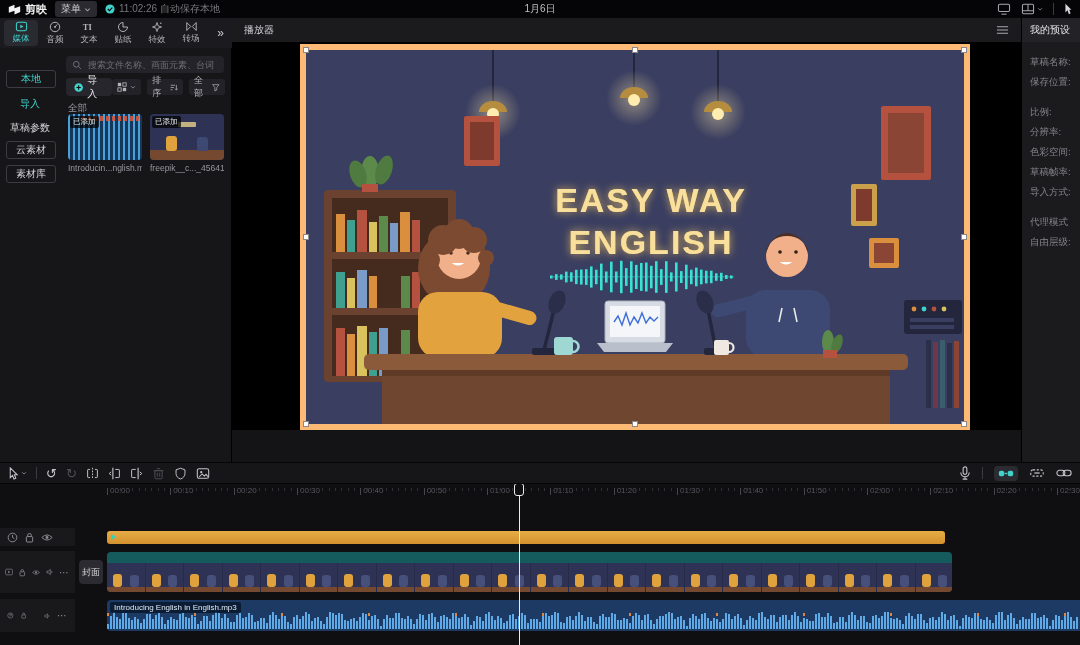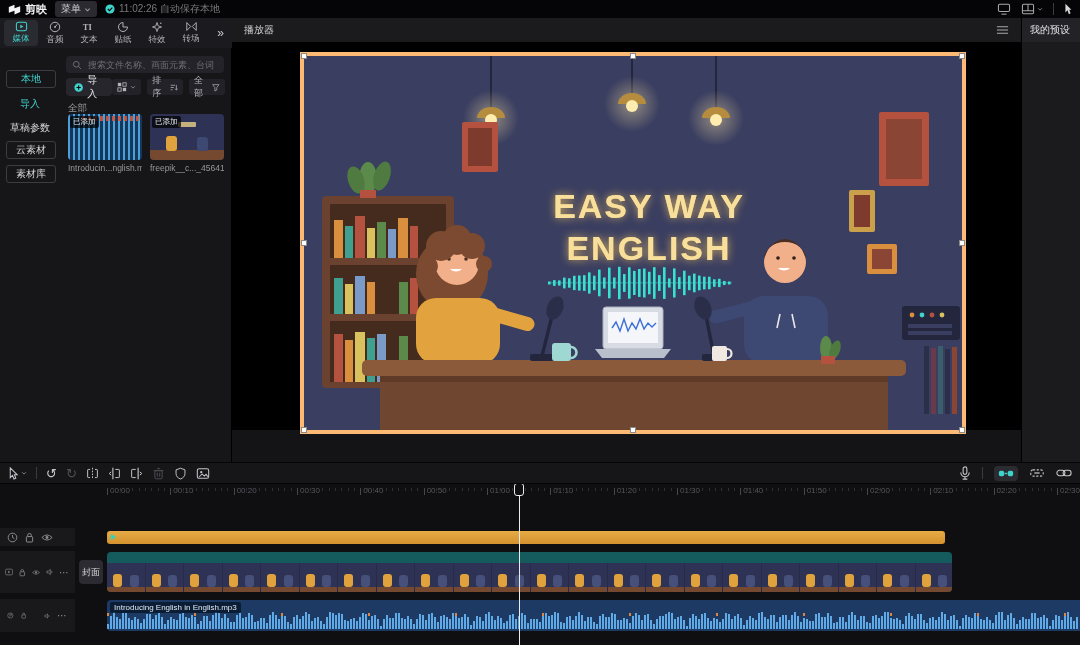"1月6日" div { html: none -> <div>1月6日</div> }
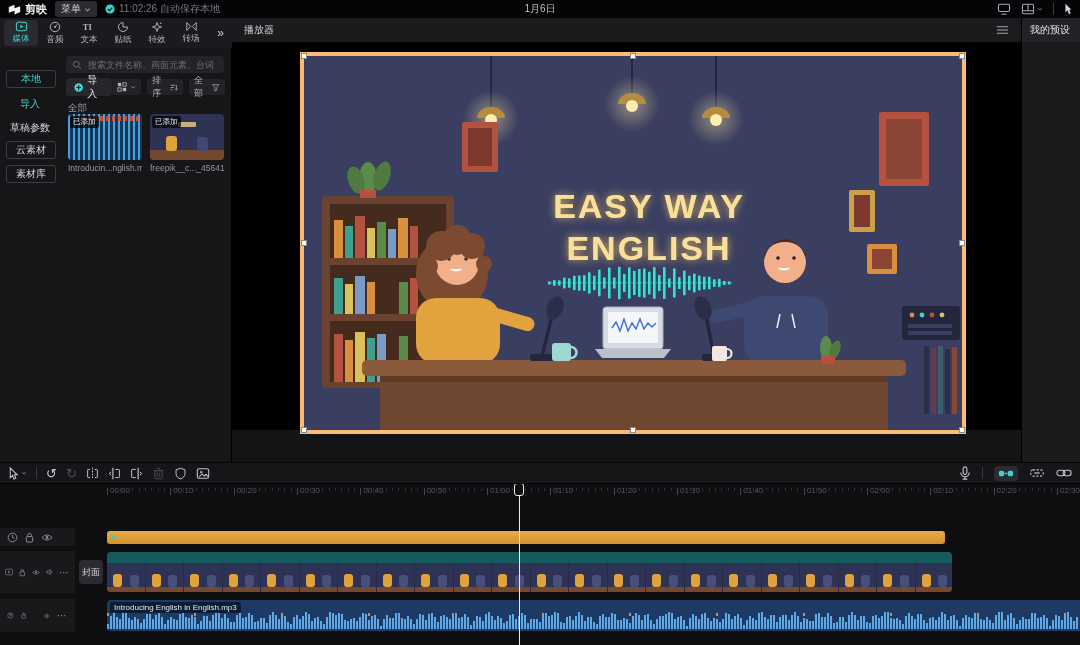"草稿名称:" div { html: none -> <div> <div>草稿名称:</div> <div>保存位置:</div> <div></div> <div>比例:</div> <div>分辨率:</div> <div>色彩空间:</div> <div>草稿帧率:</div> <div>导入方式:</div> <div></div> <div>代理模式</div> <div>自由层级:</div> </div> }
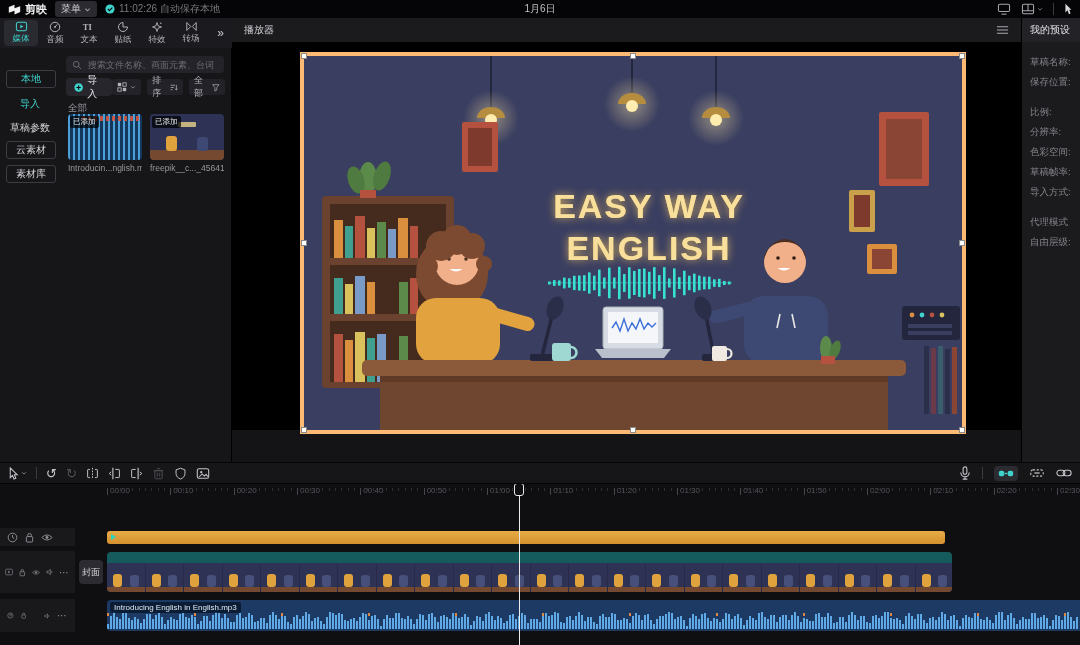"EASY WAY" #frame { border: 4px solid #fdba74 -> 6px solid #fdba74; top: 10px -> 2px }
